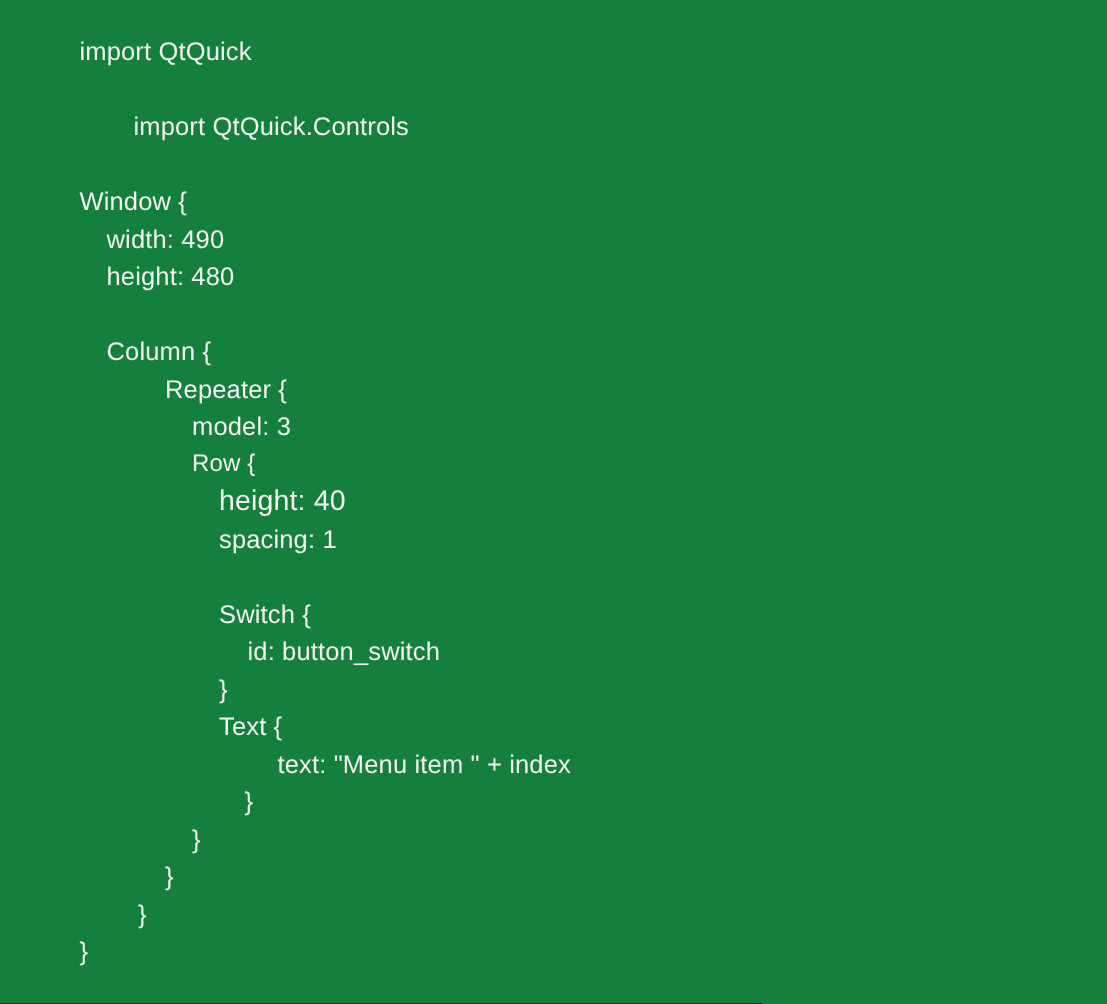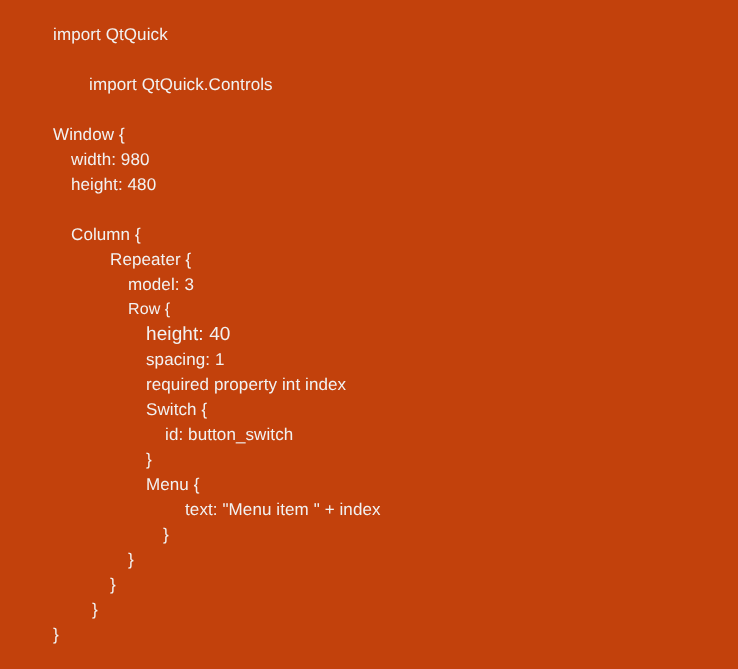"import QtQuick" div { background: #c2410c -> #15803d }
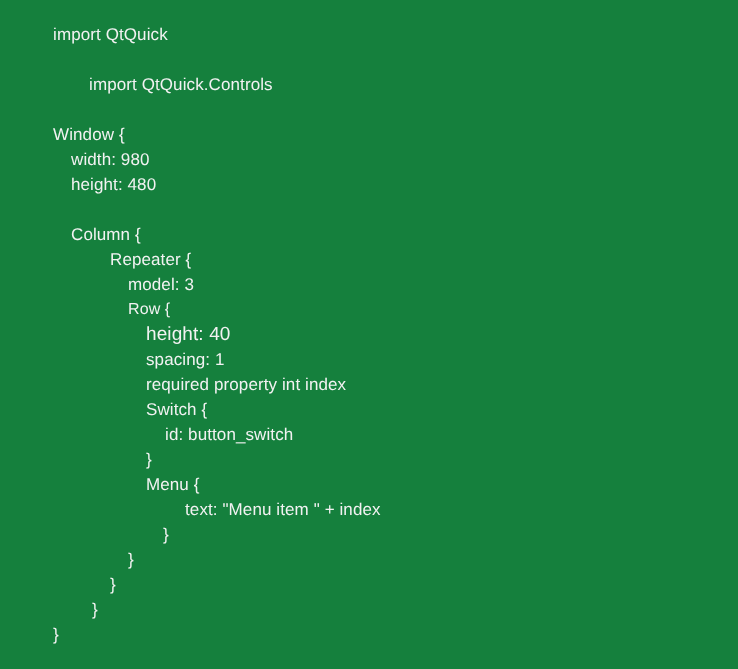"width: 980" div.code-line { text: 980 -> 490 }
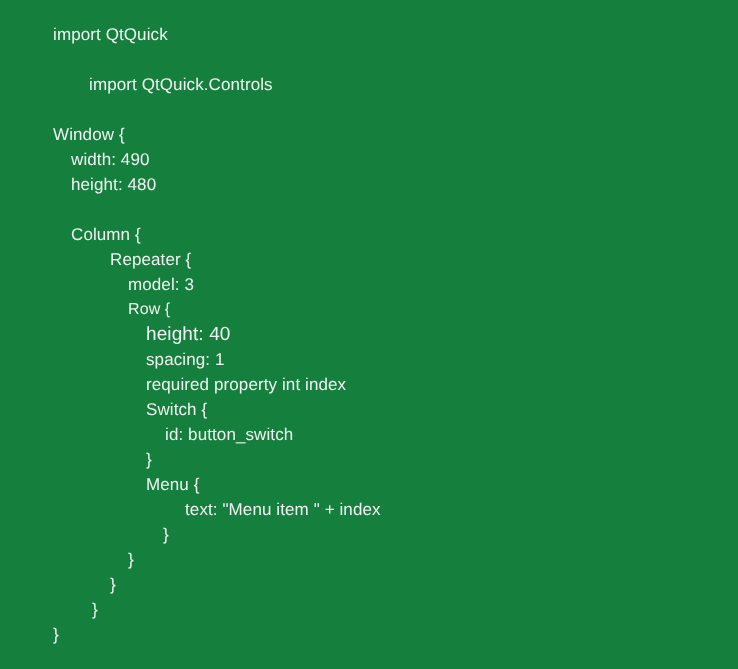"required property int index" div.code-line { html: <div>required property int index</div> -> none }
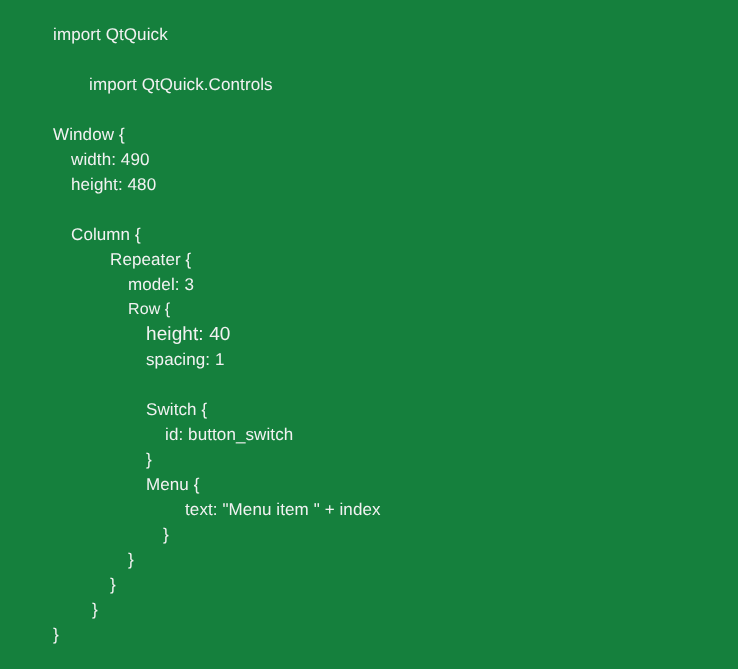"Menu {" div.code-line { text: Menu -> Text }
